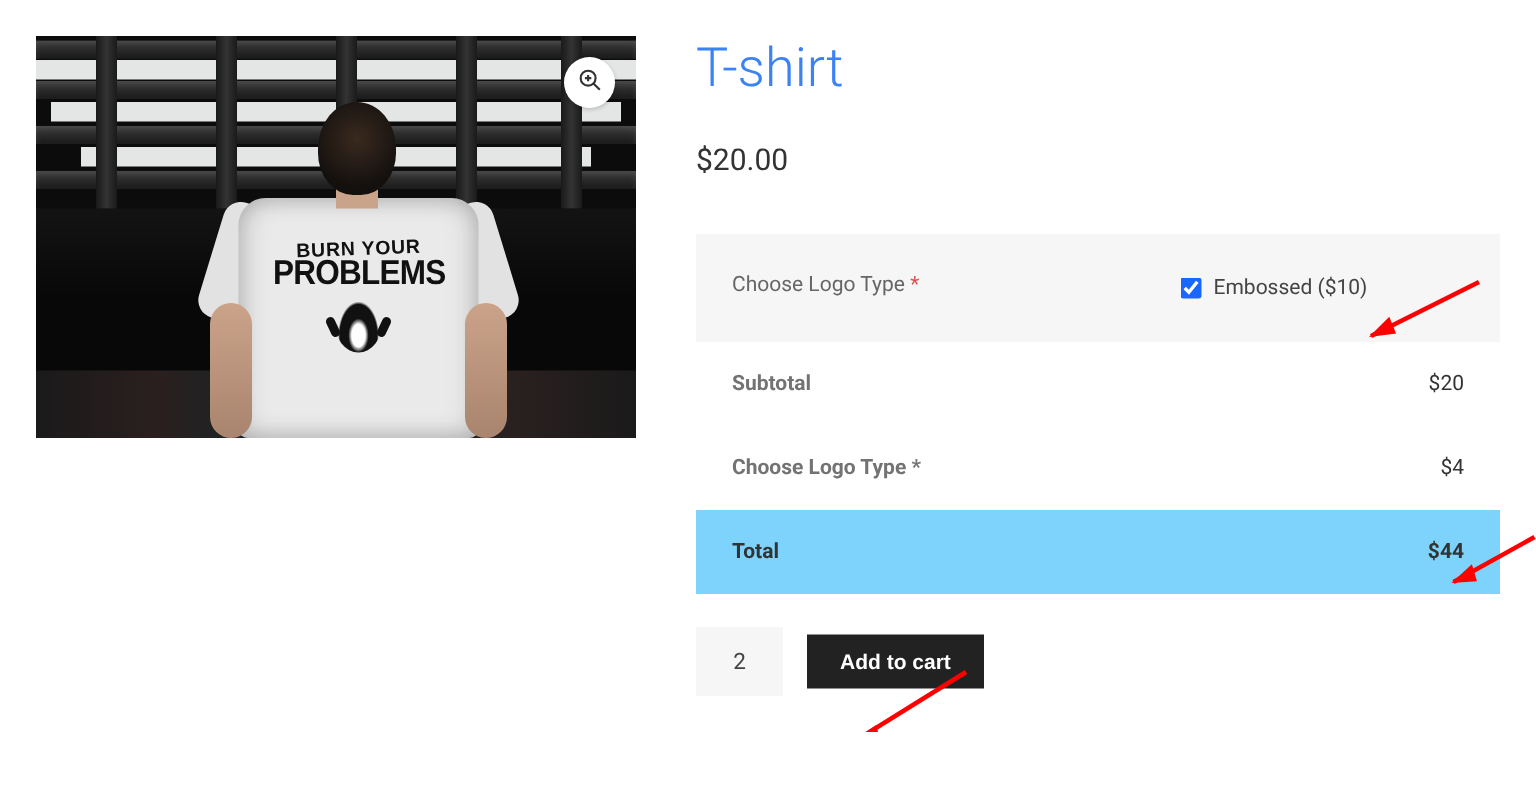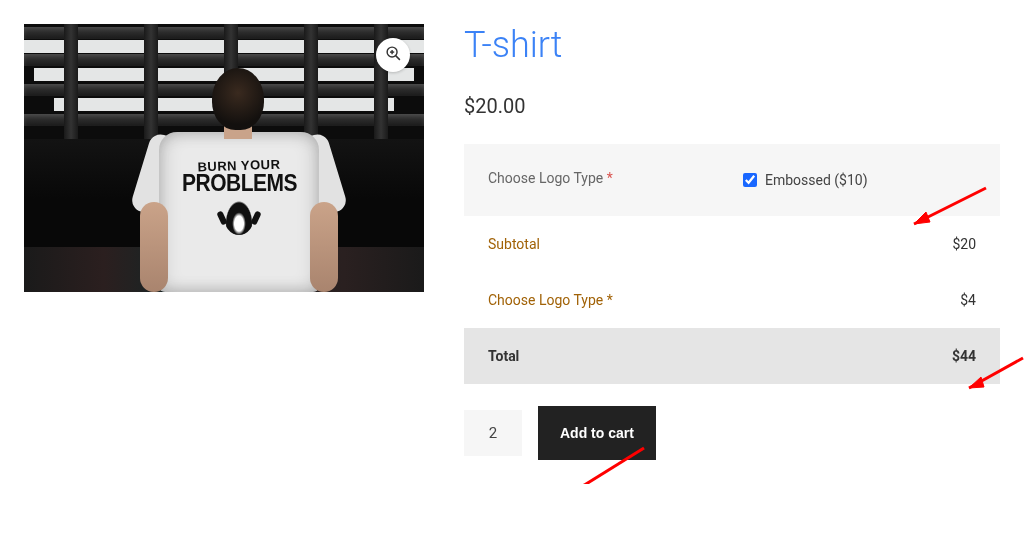"$20.00" .price { margin-bottom: 26px -> 38px }
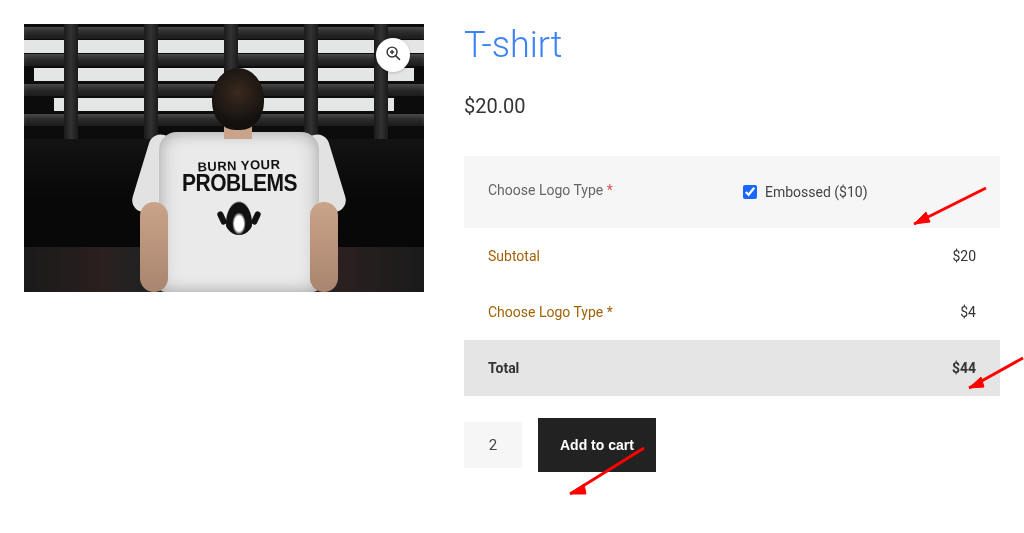"Embossed ($10)" .choice { margin-left: none -> 44px }
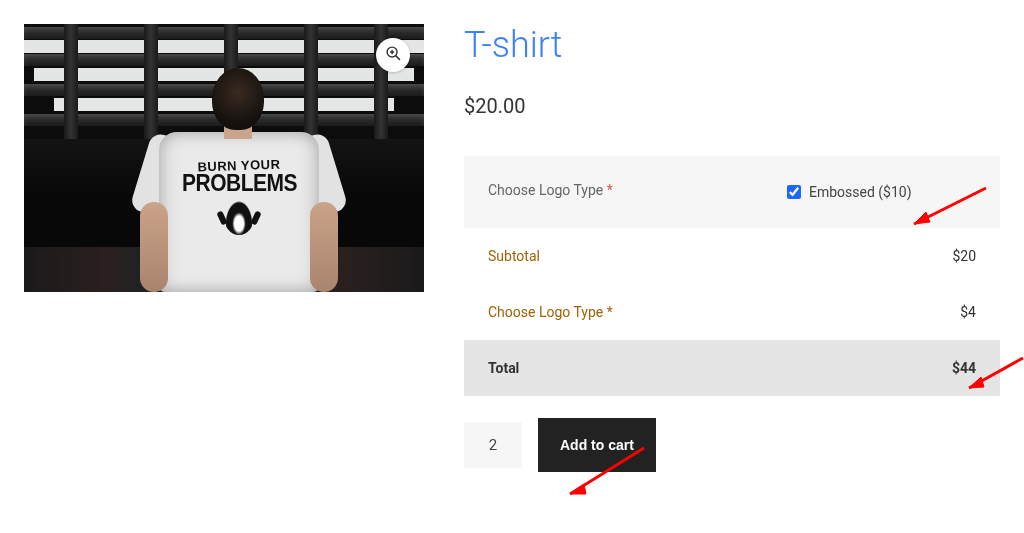"Subtotal" .row .k { color: #a16207 -> #737373; font-weight: none -> bold }
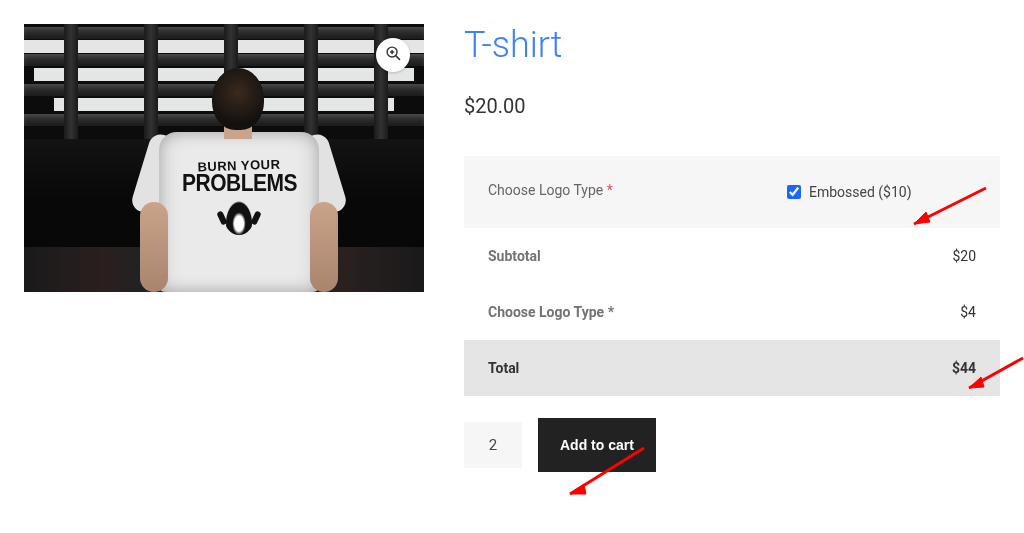"Total" .row.total { background: #e5e5e5 -> #7dd3fc }
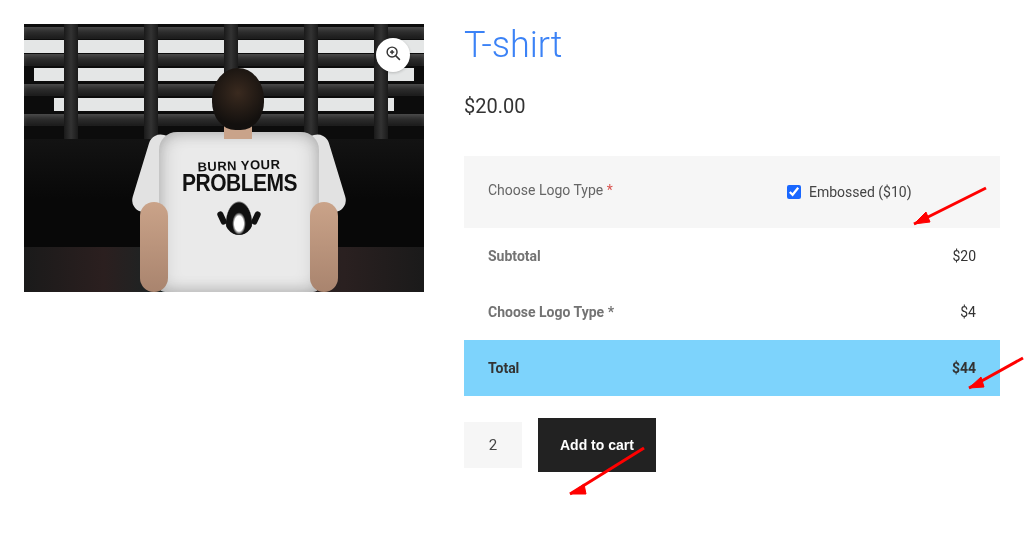"Add to cart" .addcart { height: 54px -> 36px }
